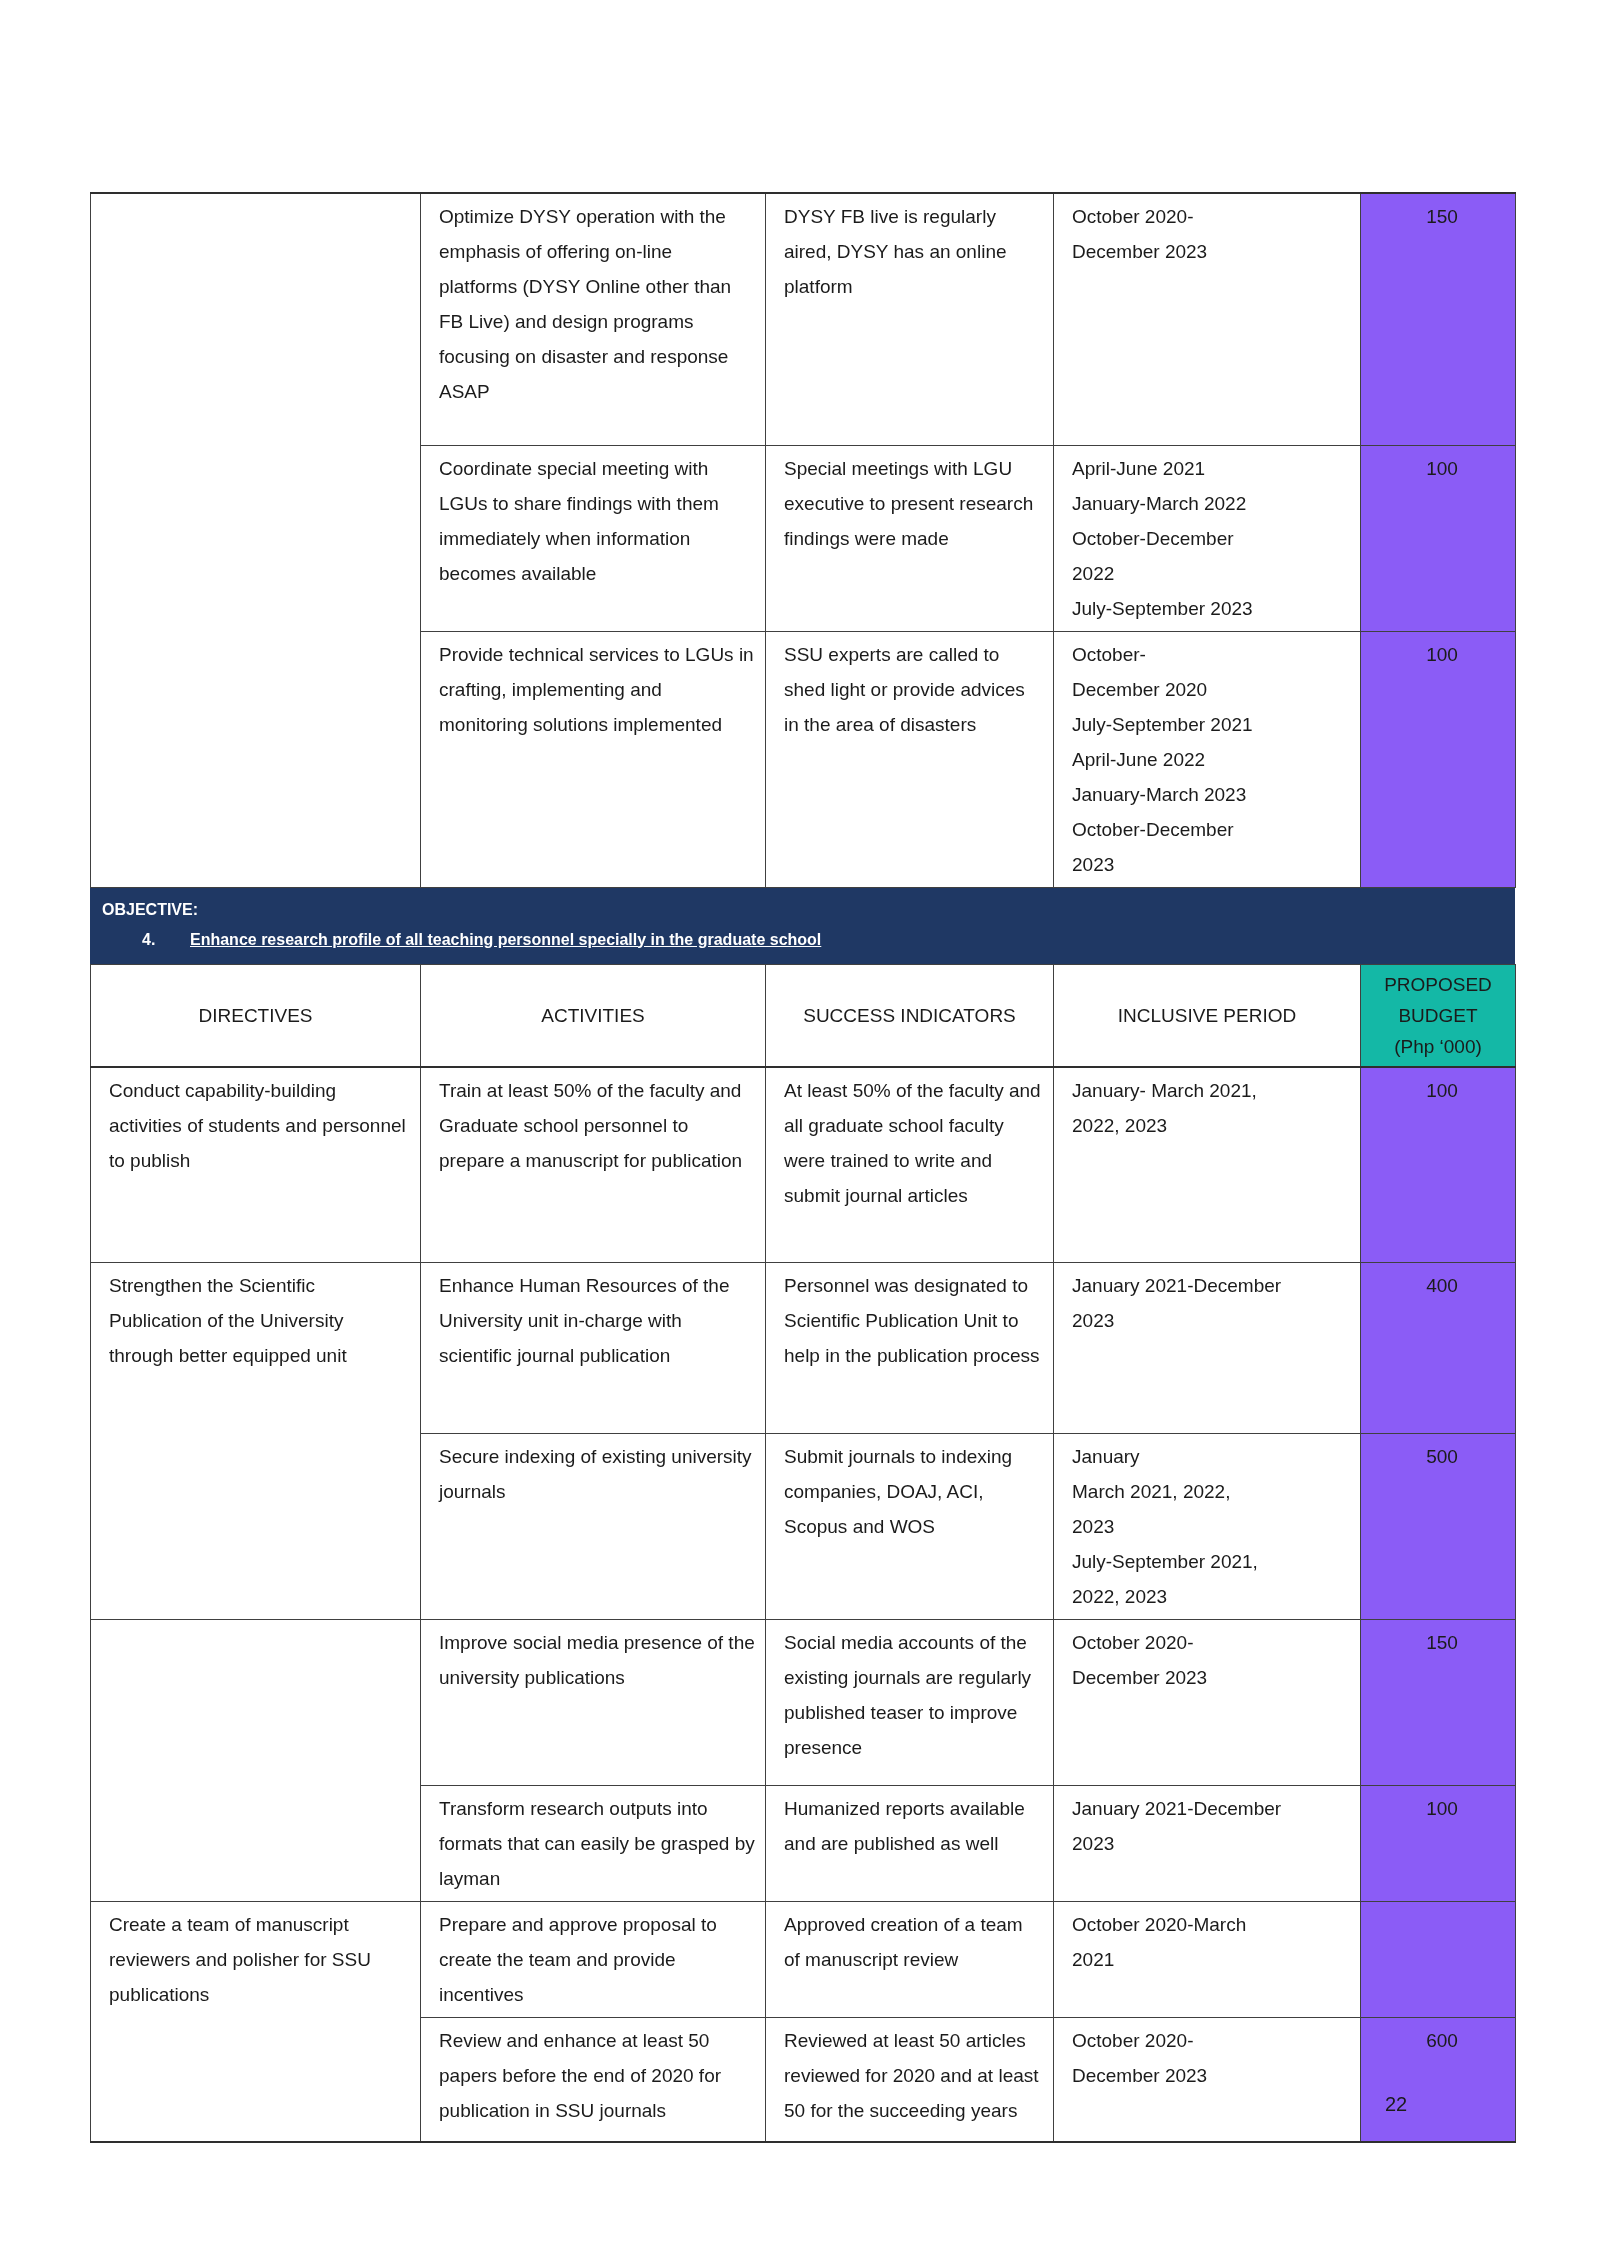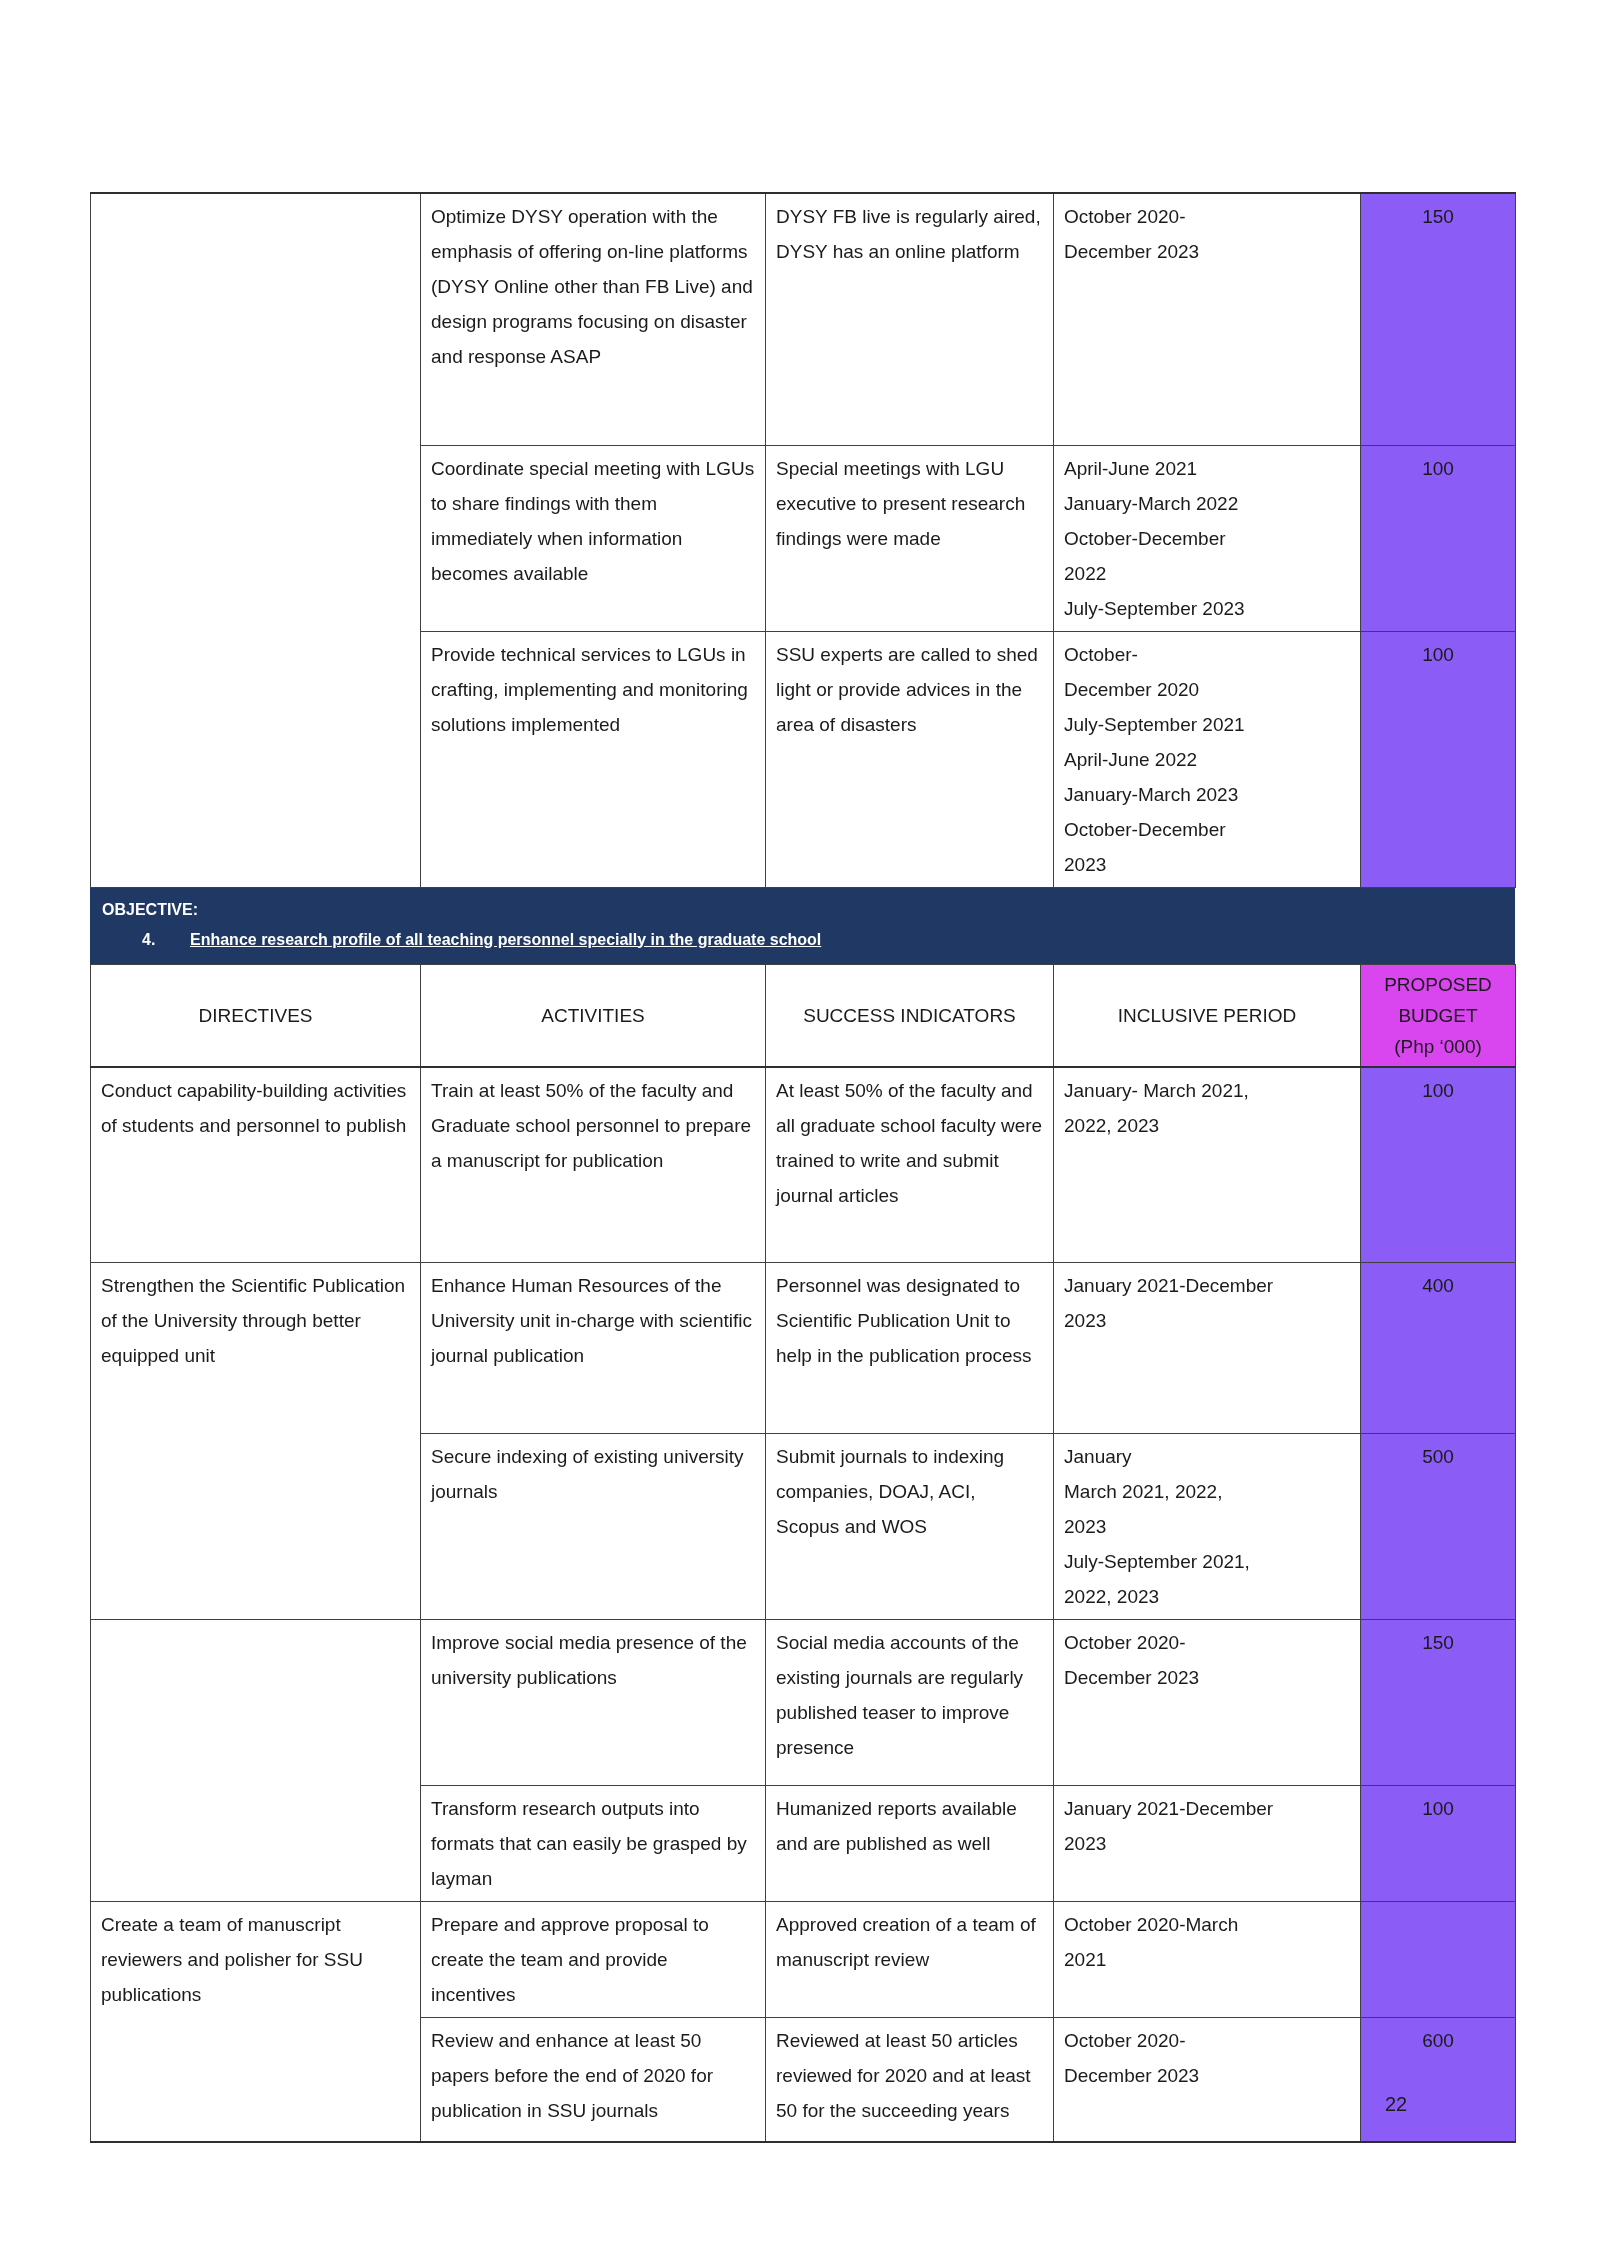"Optimize DYSY operation with the" td,th { padding: 5px 10px 5px 10px -> 5px 10px 5px 18px }
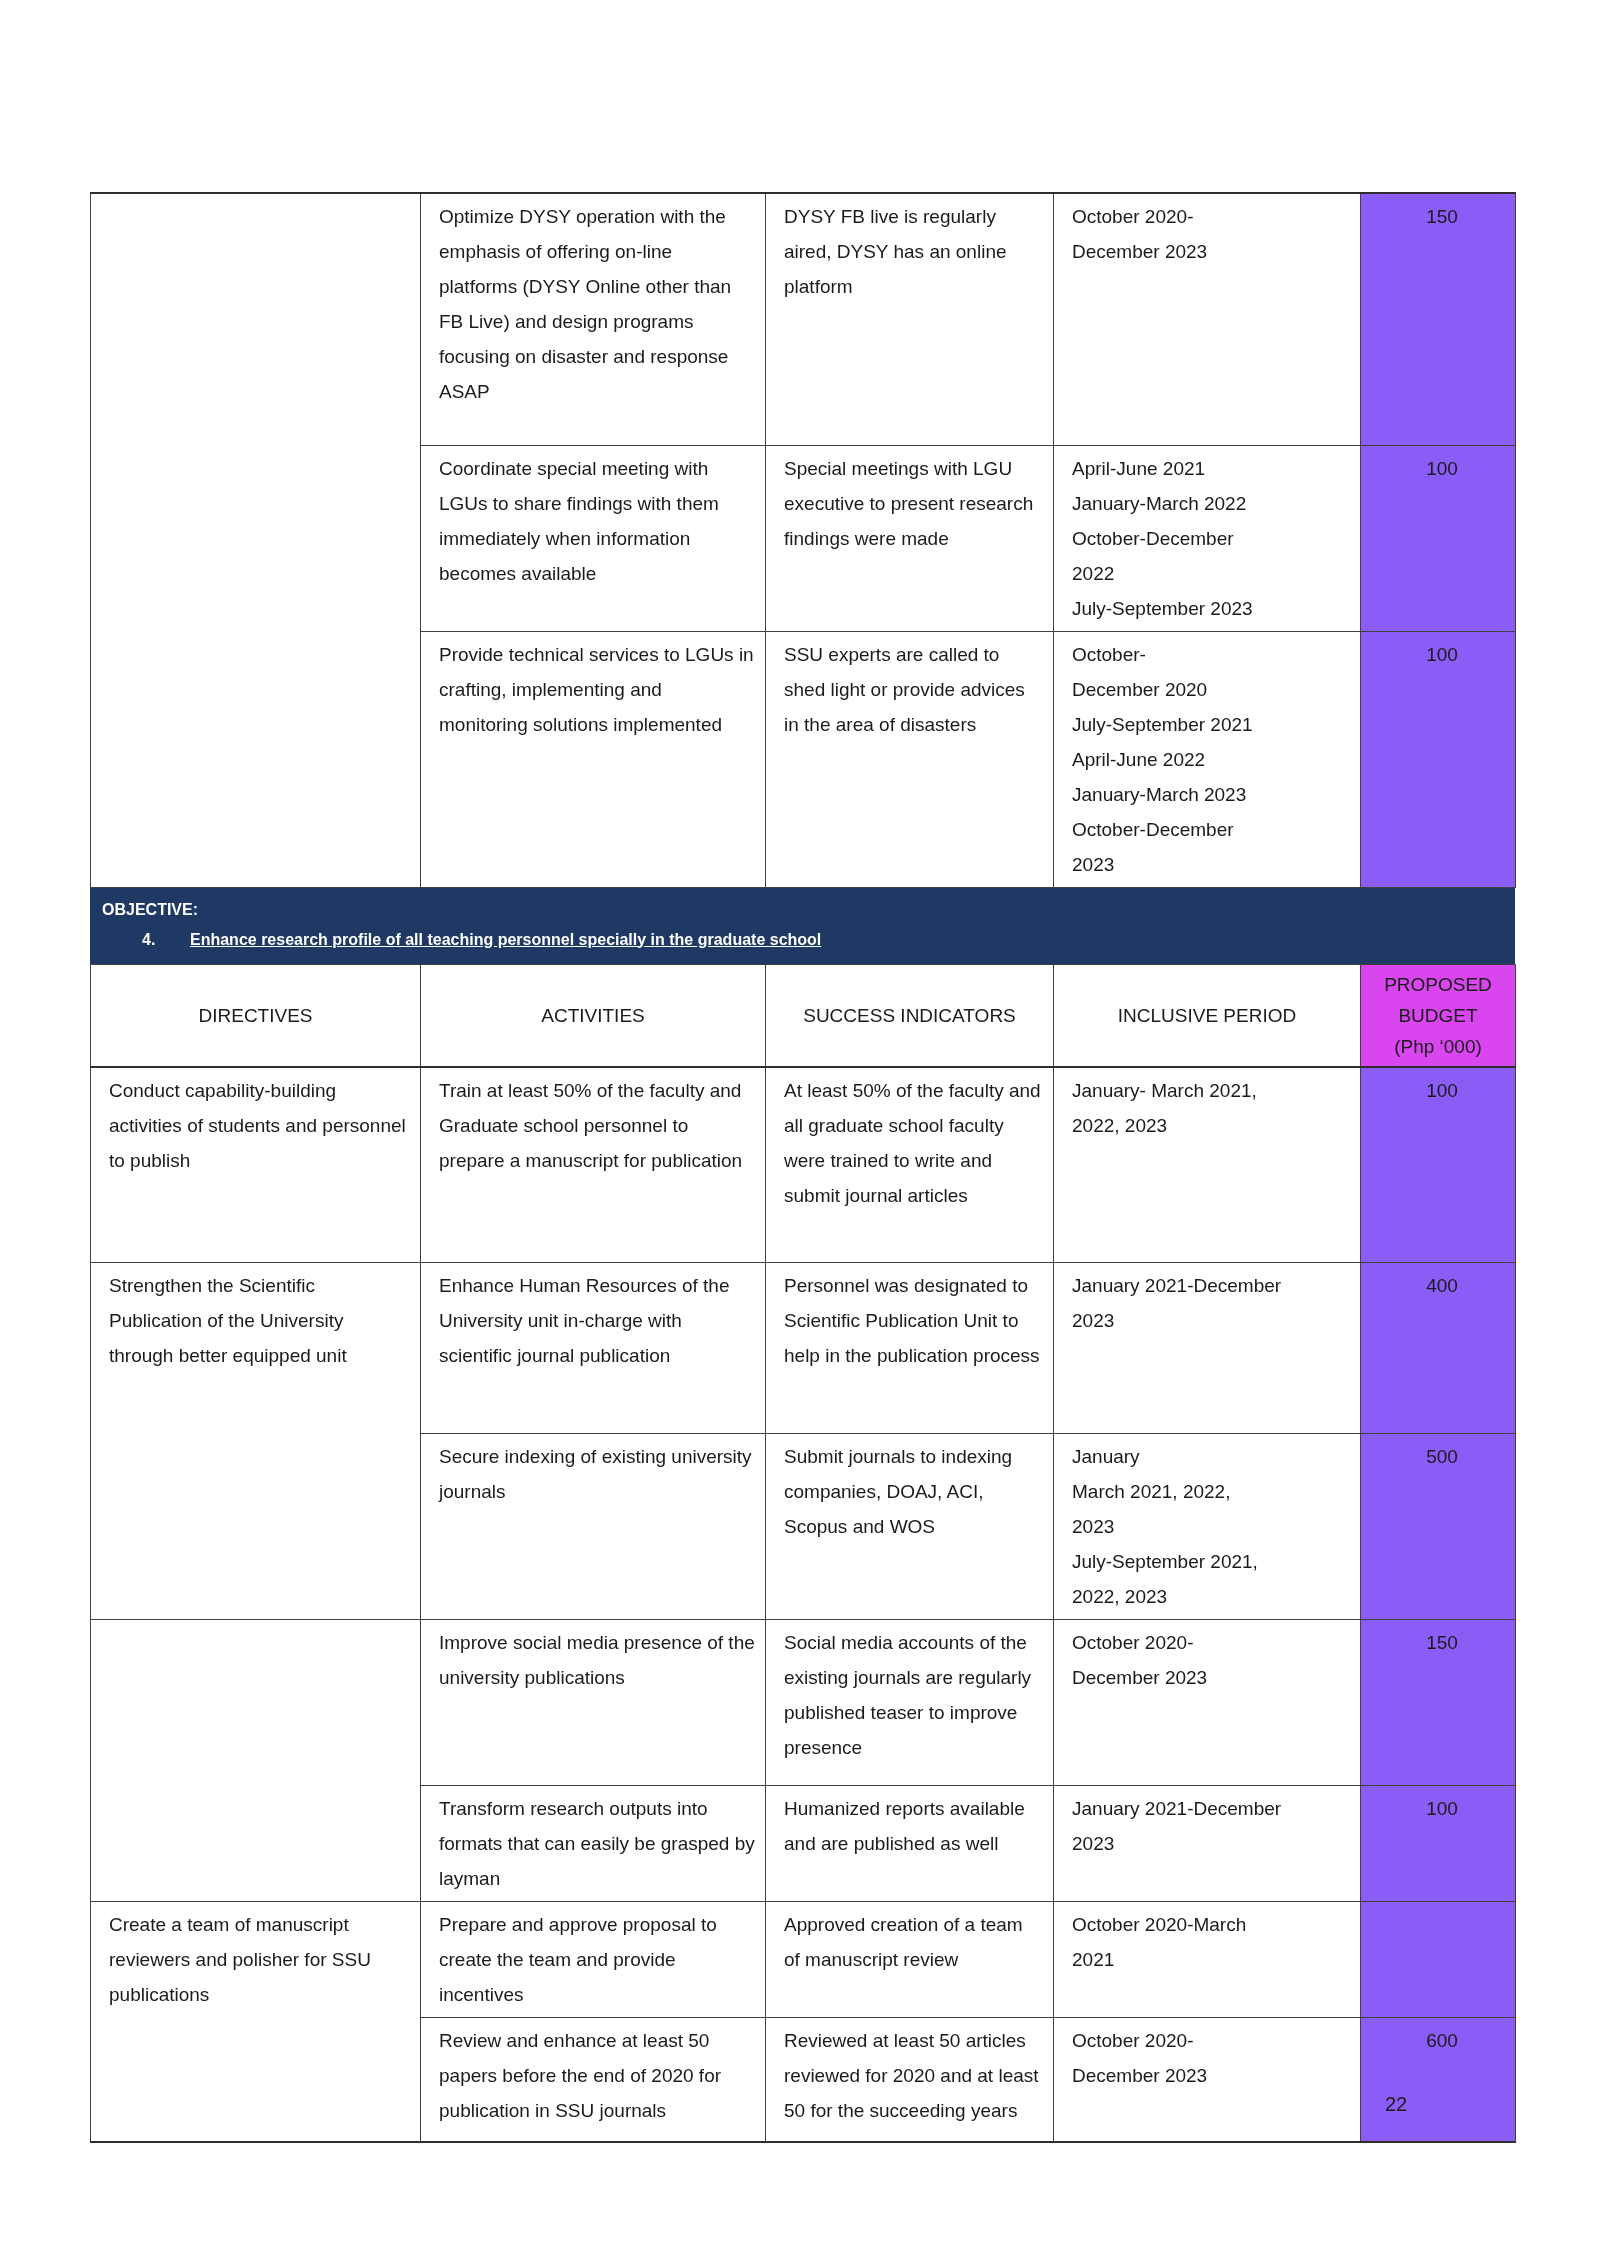"PROPOSED" .th-budget { background: #d946ef -> #14b8a6 }
